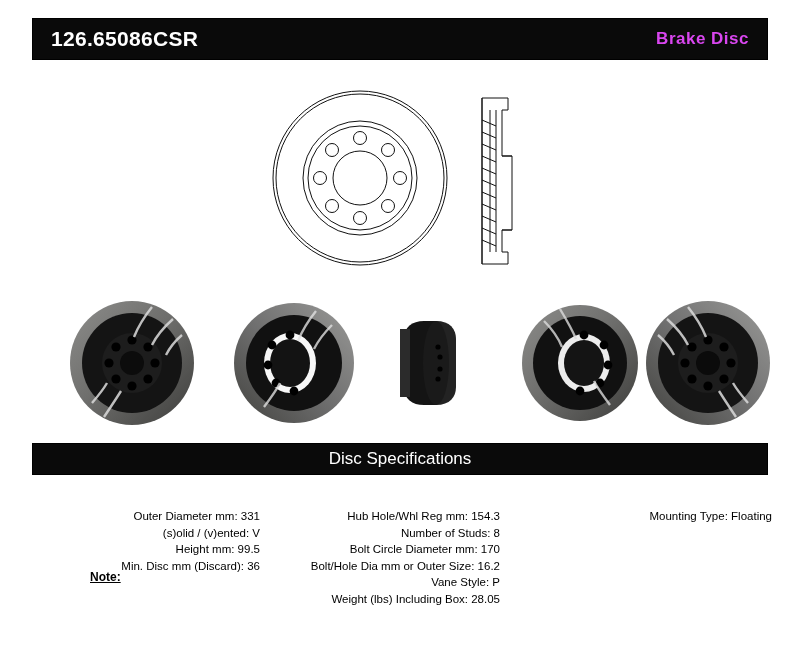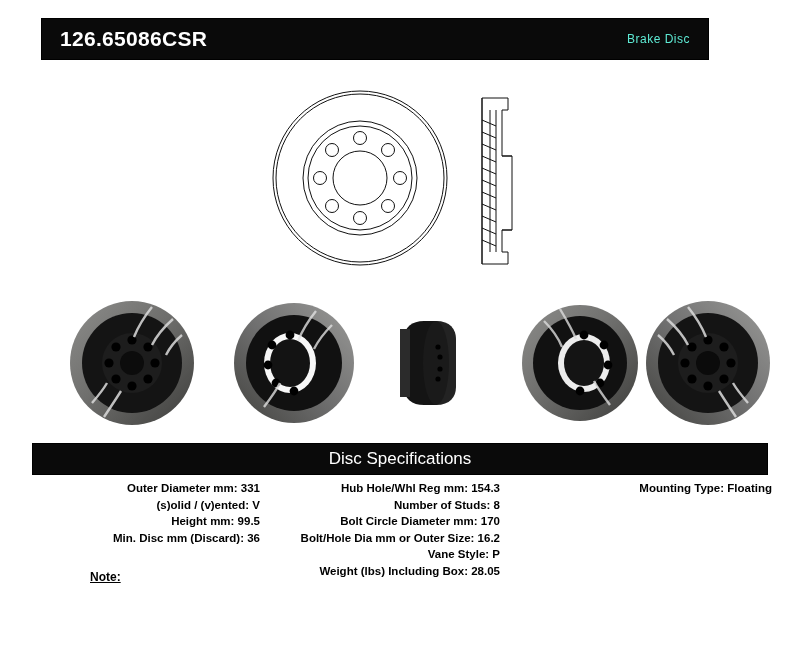"126.65086CSR" .header { margin-left: 9px -> none; width: 668px -> 736px }
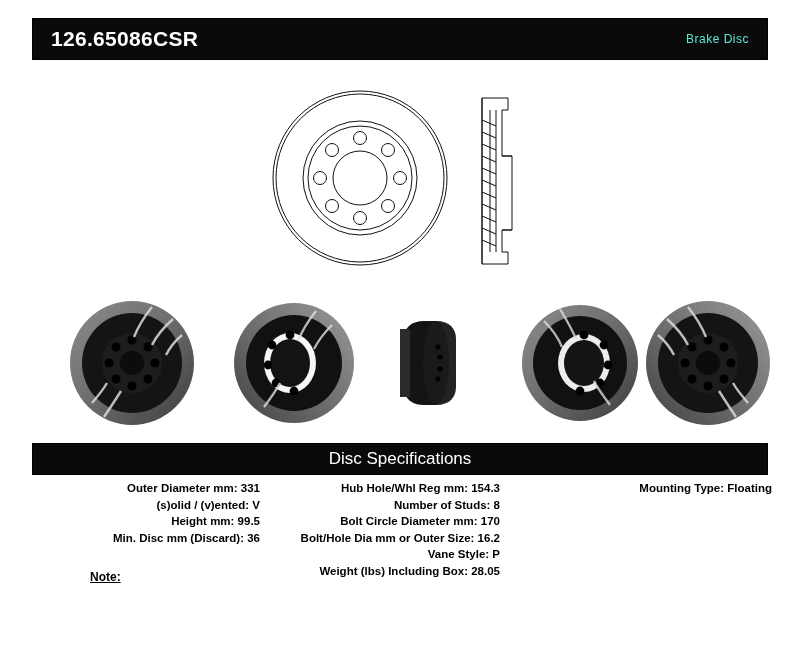"Brake Disc" .header .product-type { color: #5eead4 -> #d946ef; font-size: 12px -> 17px; font-weight: normal -> bold }
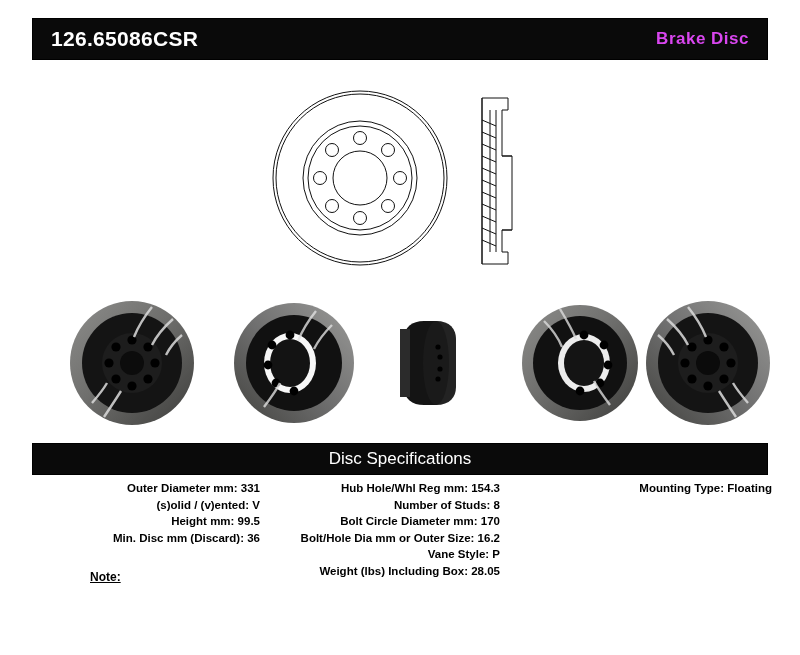"Outer Diameter mm: 331" .spec-columns { font-weight: bold -> normal; top: 480px -> 508px }
